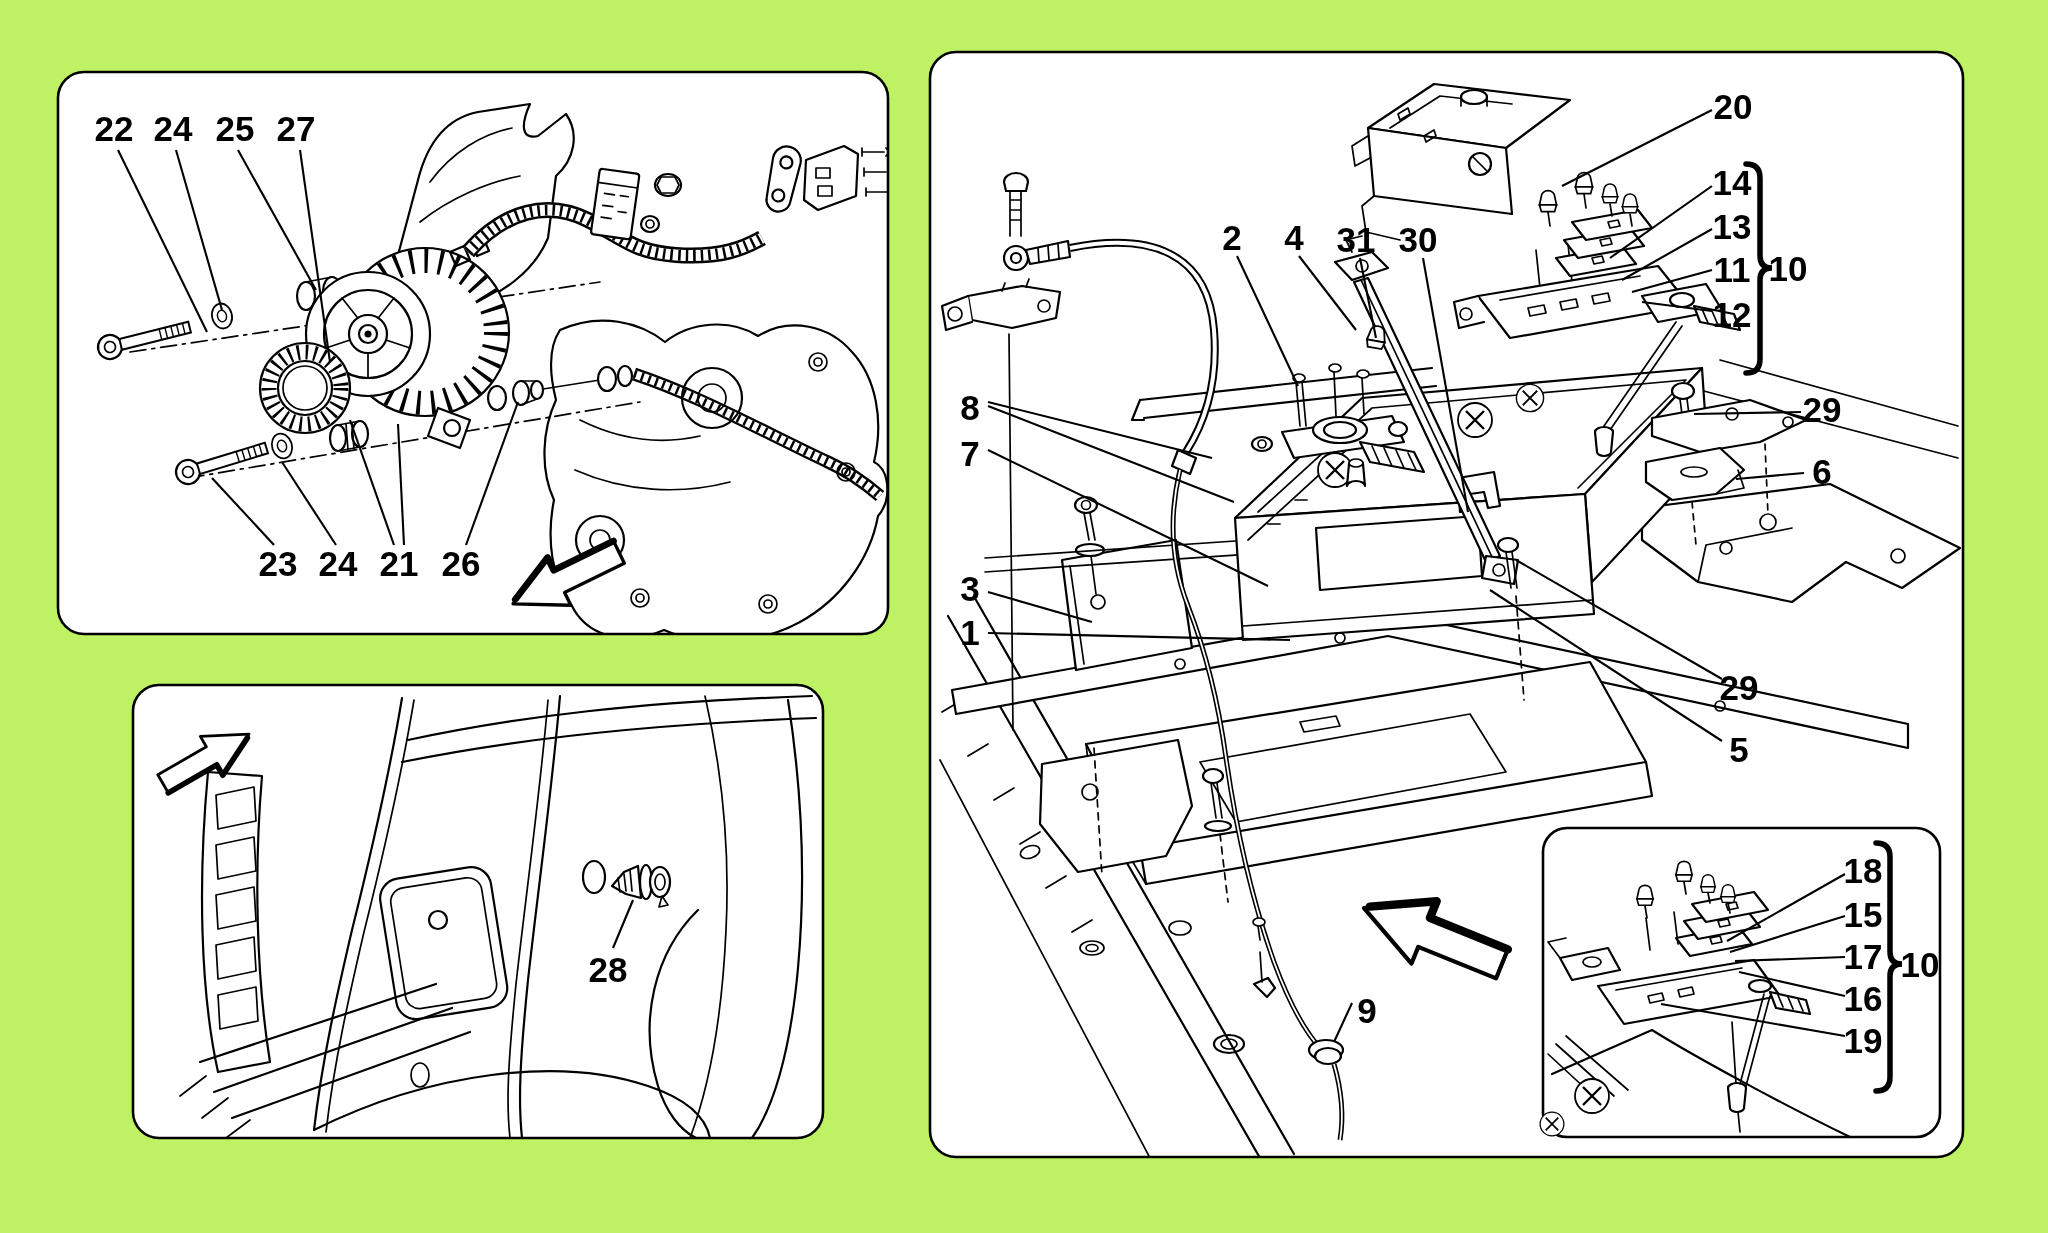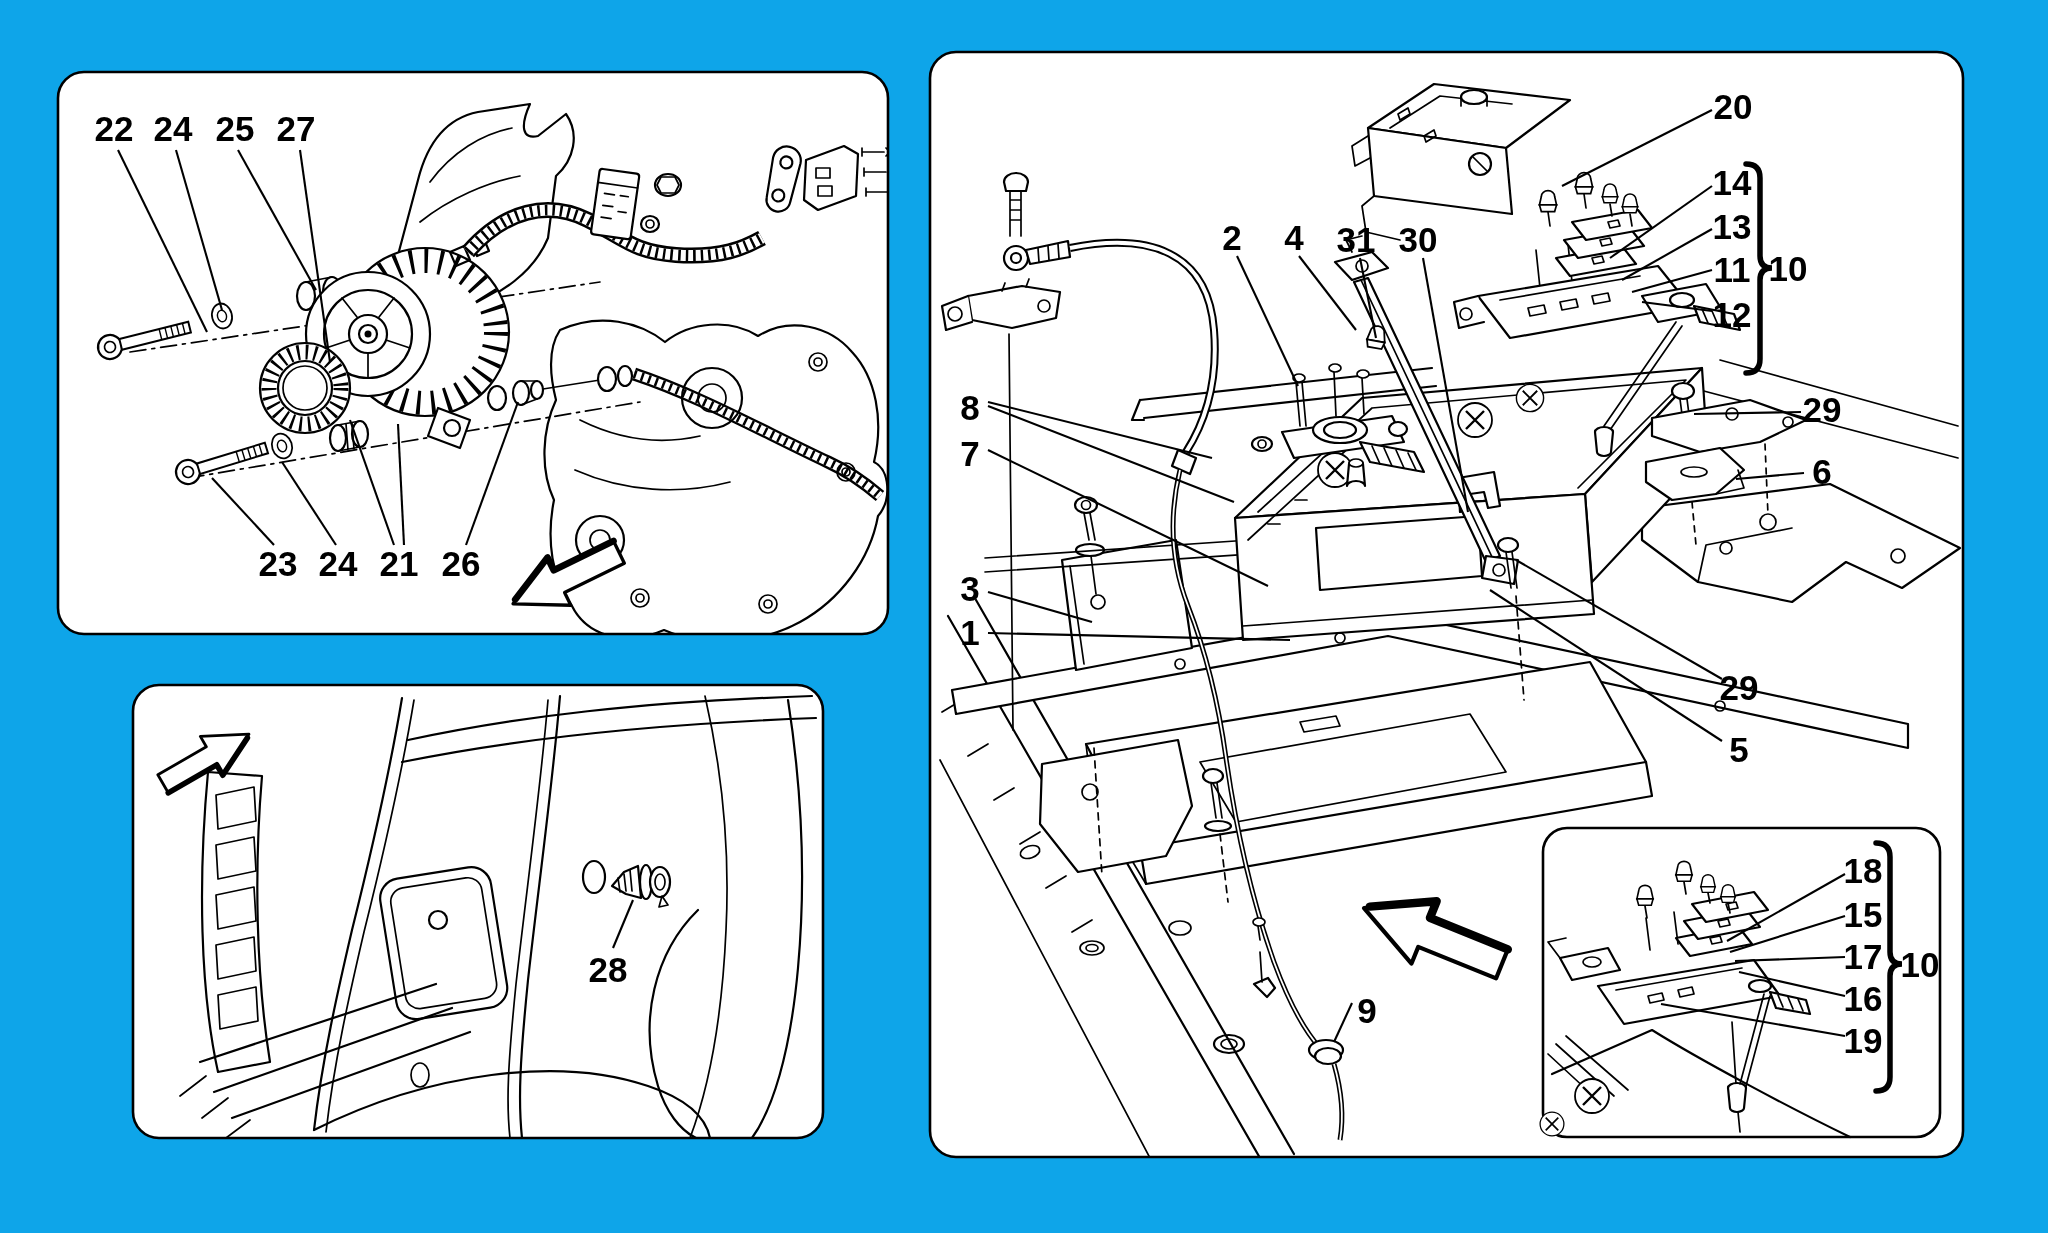"22" .stage { background: #0ea5e9 -> #bef264 }
